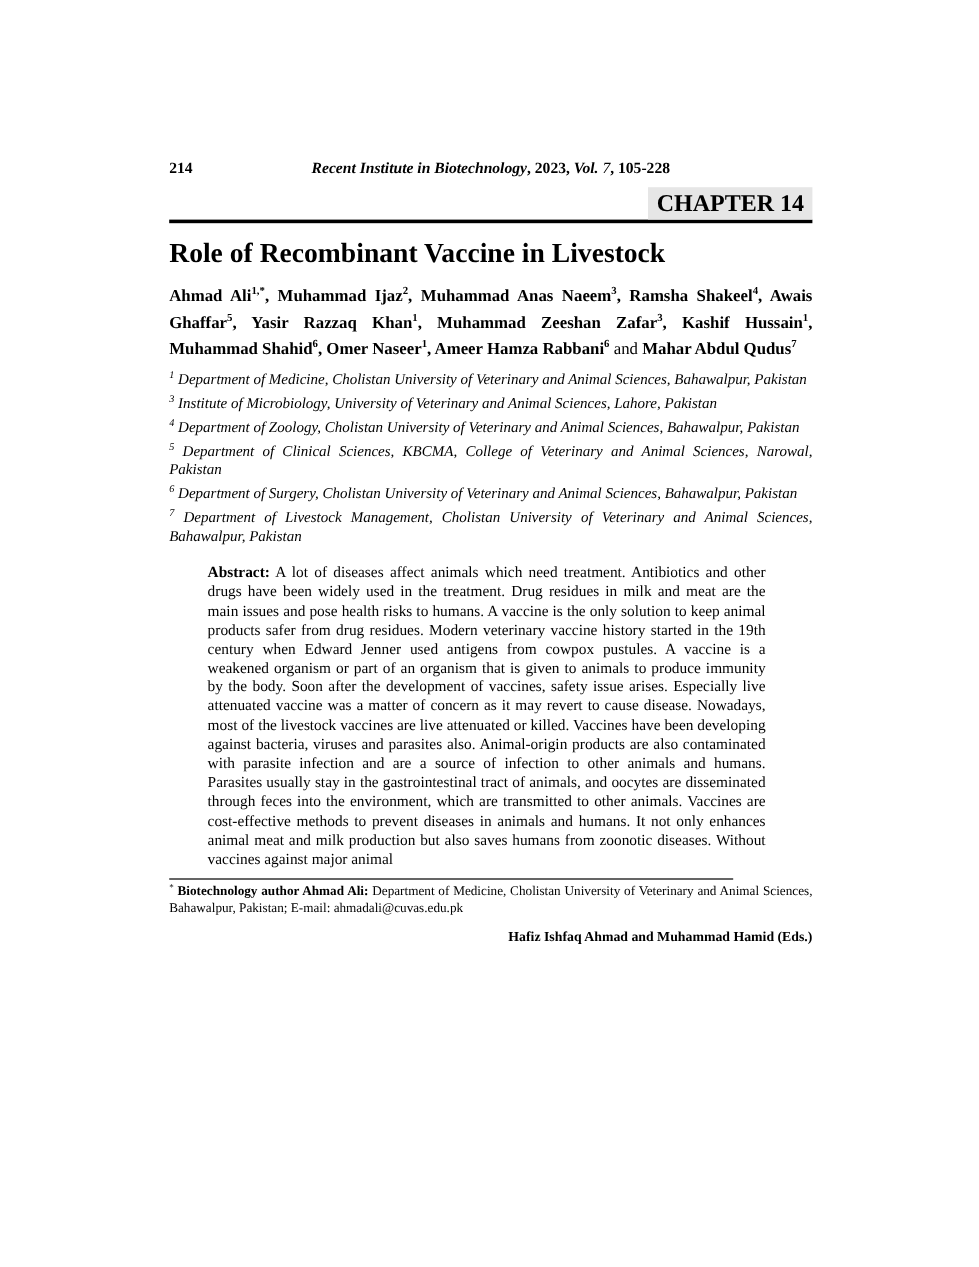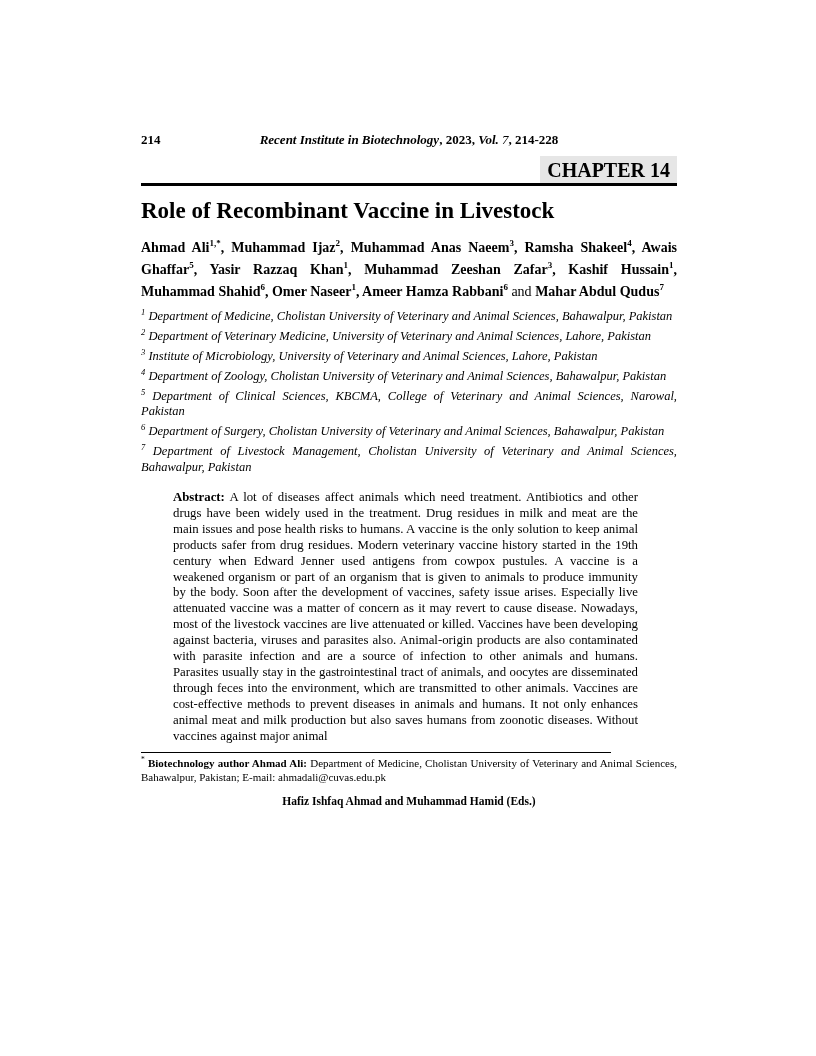", 214-228" span.b { text: 214-228 -> 105-228 }
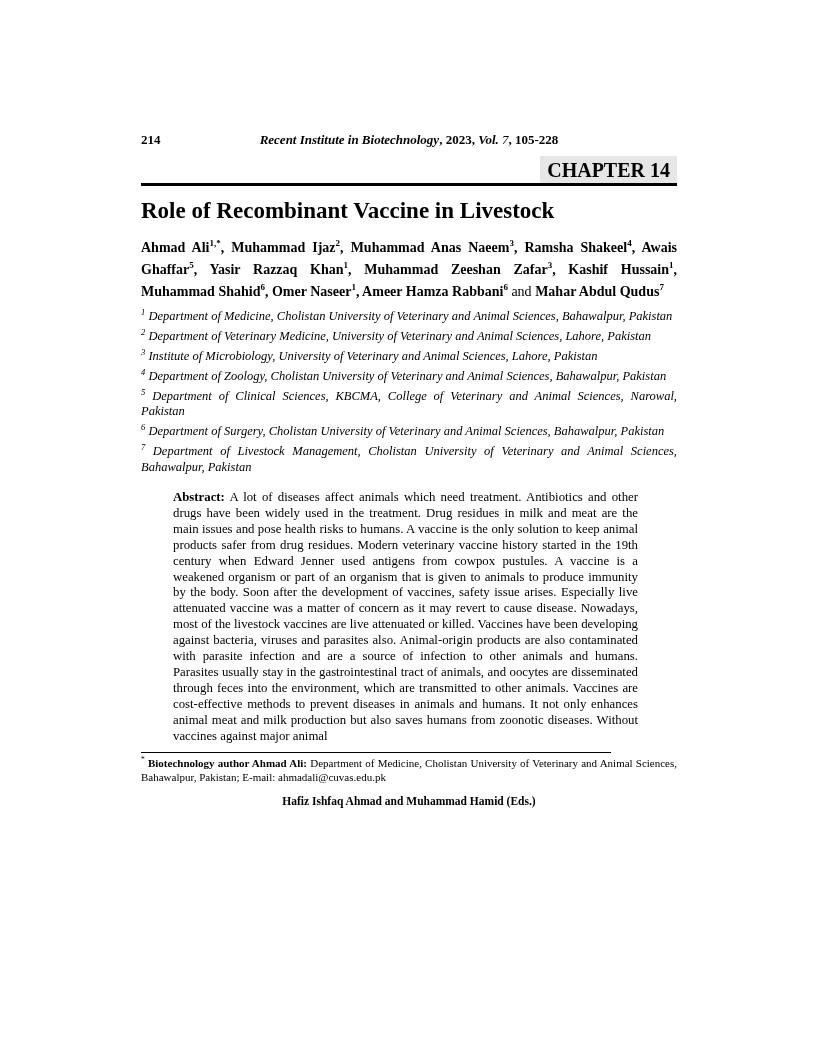"2 Department of Veterinary Medicine," p.affil { html: <p><sup>2</sup> Department of Veterinary Medicine, University of Veterinary and Animal Sciences, Lahore, Pakistan</p> -> none }
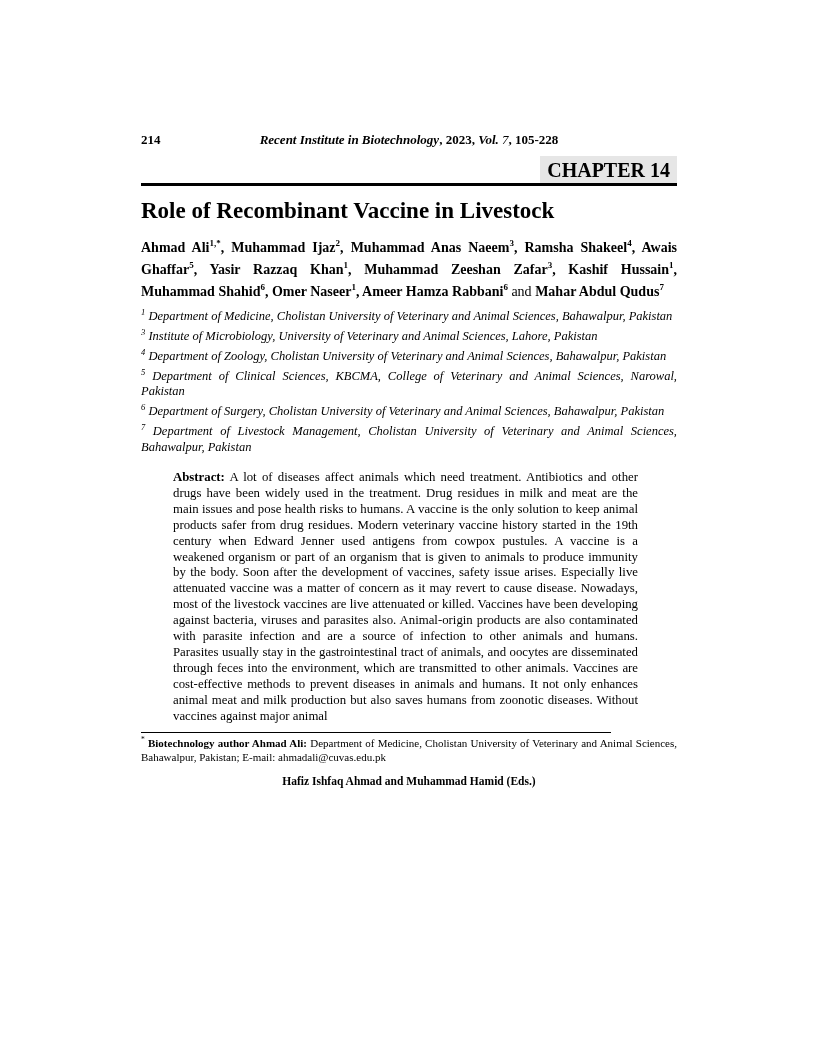"Hafiz Ishfaq Ahmad and Muhammad" .footer { text-align: center -> right }
